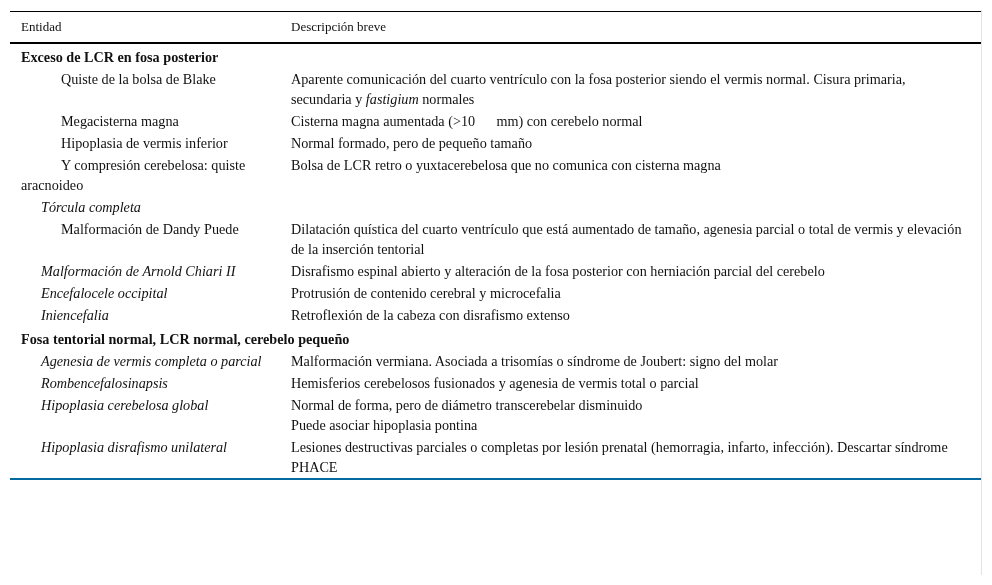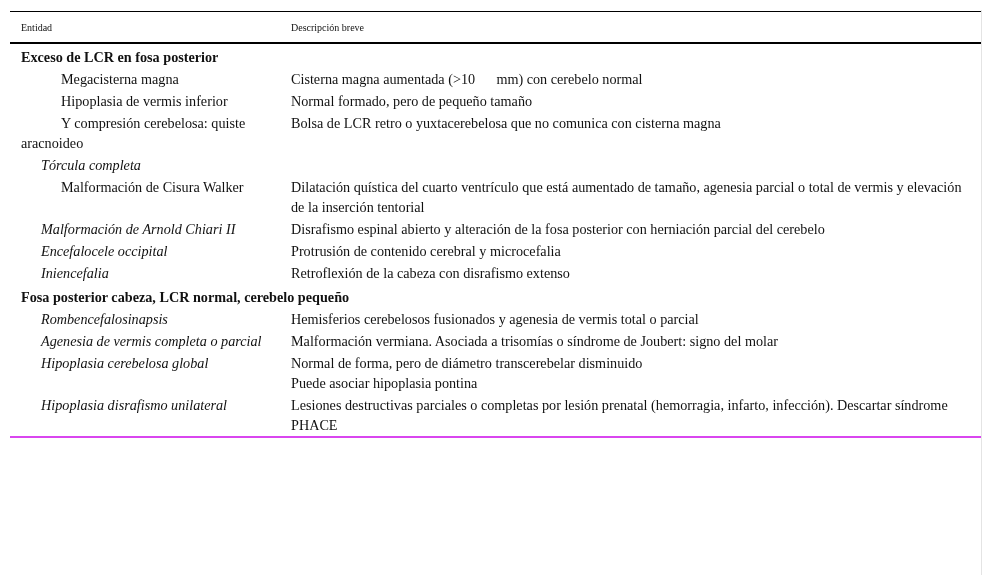"Entidad" th { font-size: 10px -> 13px }
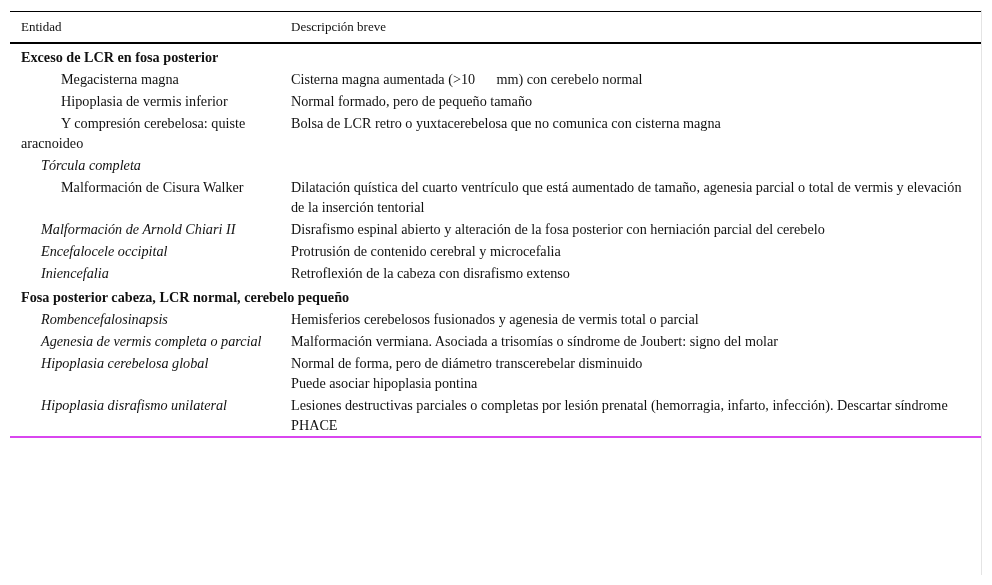"Exceso de LCR en fosa" table.main tbody { border-bottom: 2px solid #d946ef -> 2px solid #0369a1 }
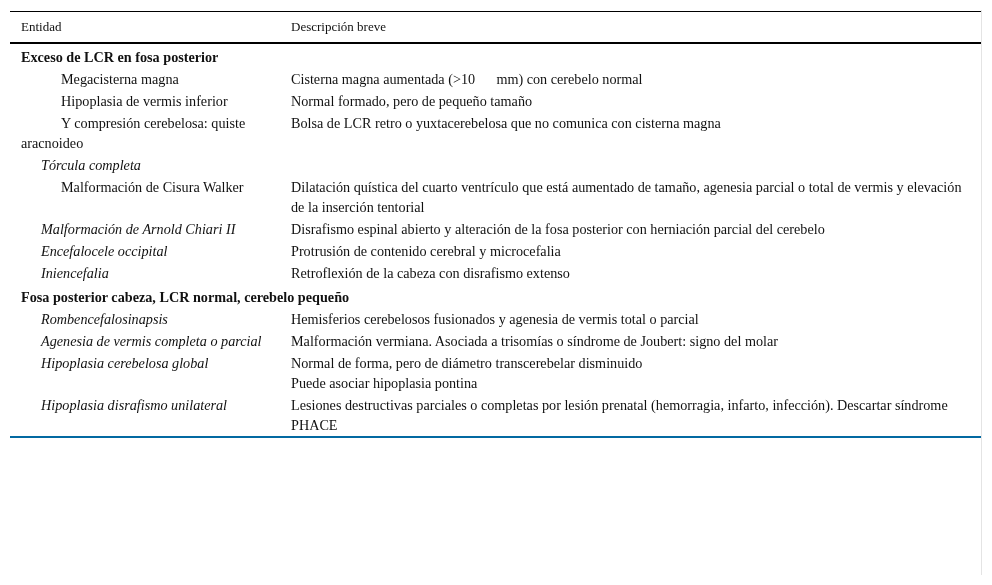"Quiste de la bolsa de" tr { html: none -> <tr> <td>Quiste de la bolsa de Blake</td> <td><span>Aparente comunicación del cuarto ventrículo con la fosa posterior siendo el vermis normal. Cisura primaria, secundaria y </span><span>fastigium</span><span> normales</span></td> </tr> }
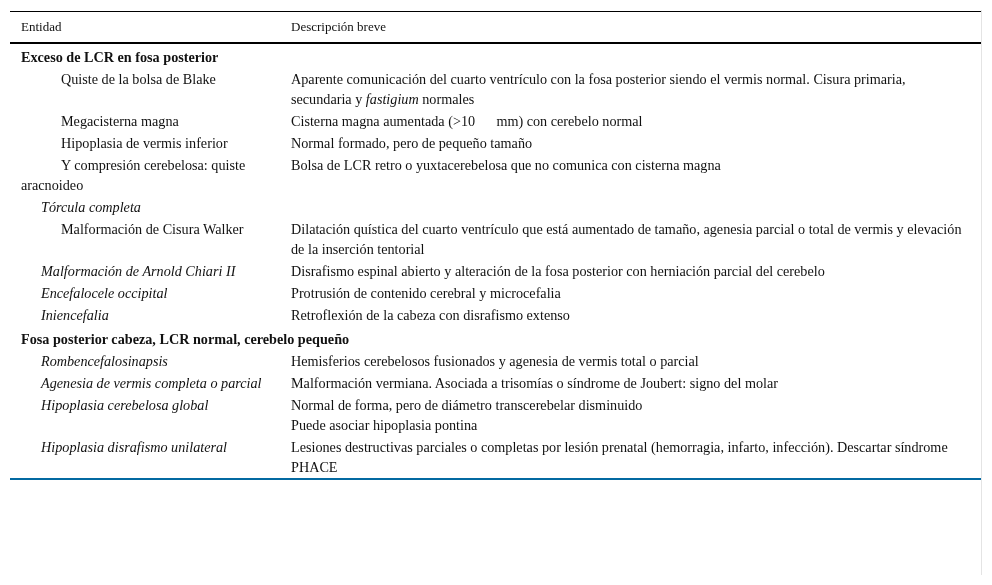"Malformación de Cisura Walker" td.i2 { text: Cisura Walker -> Dandy Puede }
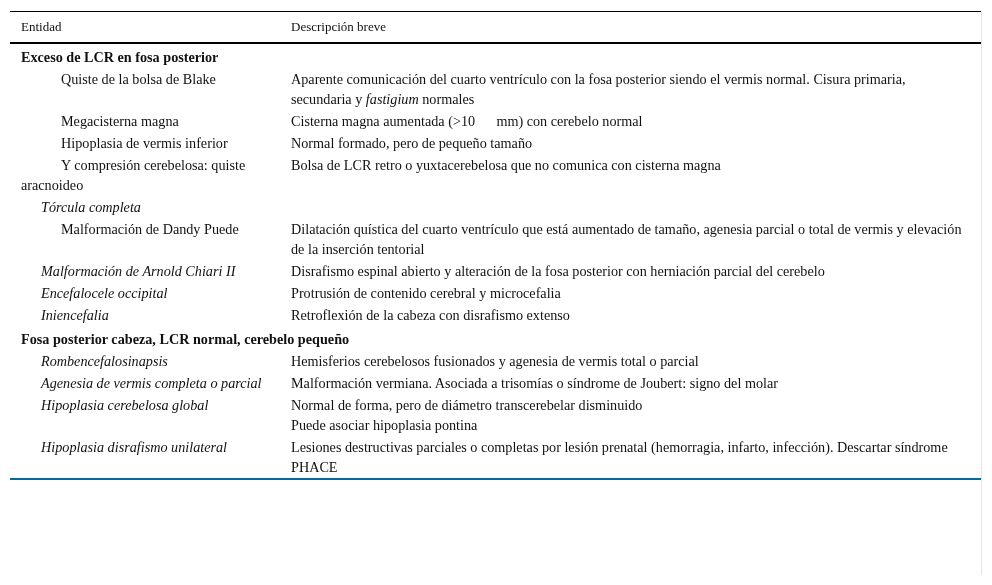"Fosa posterior cabeza, LCR normal," td { text: posterior cabeza -> tentorial normal }
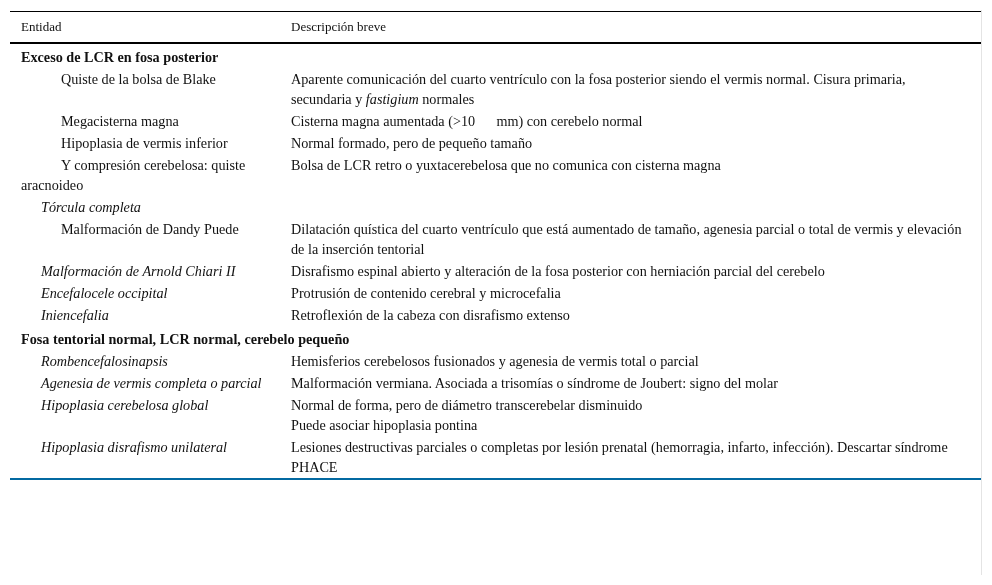"Rombencefalosinapsis" tr { order: before "Agenesia de vermis completa o" -> after "Agenesia de vermis completa o" }
